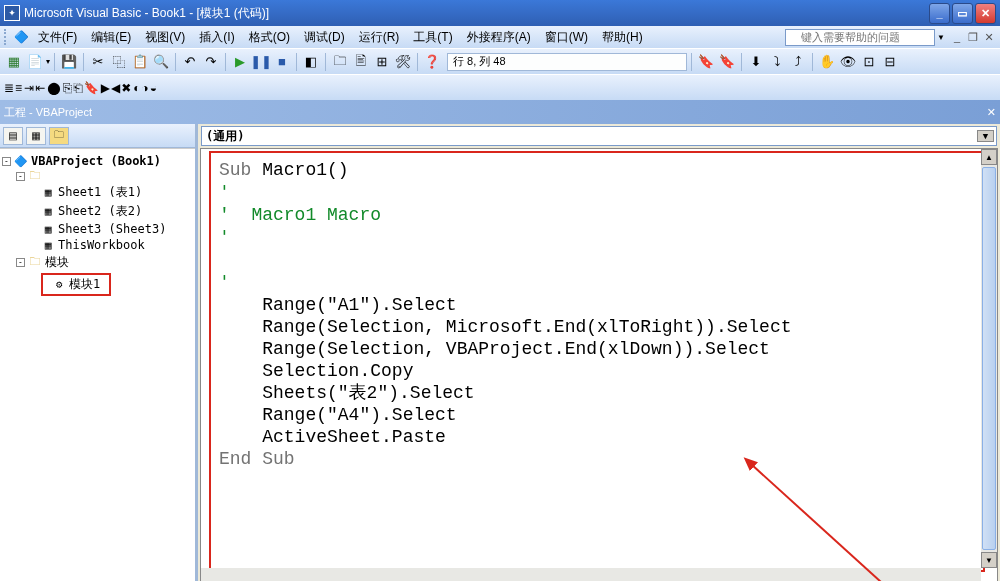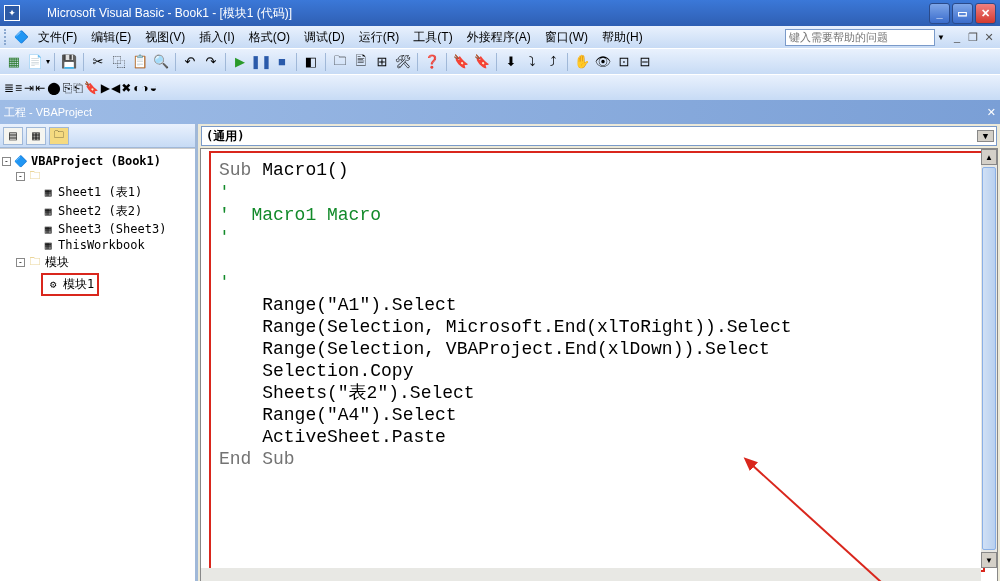"Microsoft Visual Basic - Book1" .titlebar .ttitle { margin-left: 23px -> none }
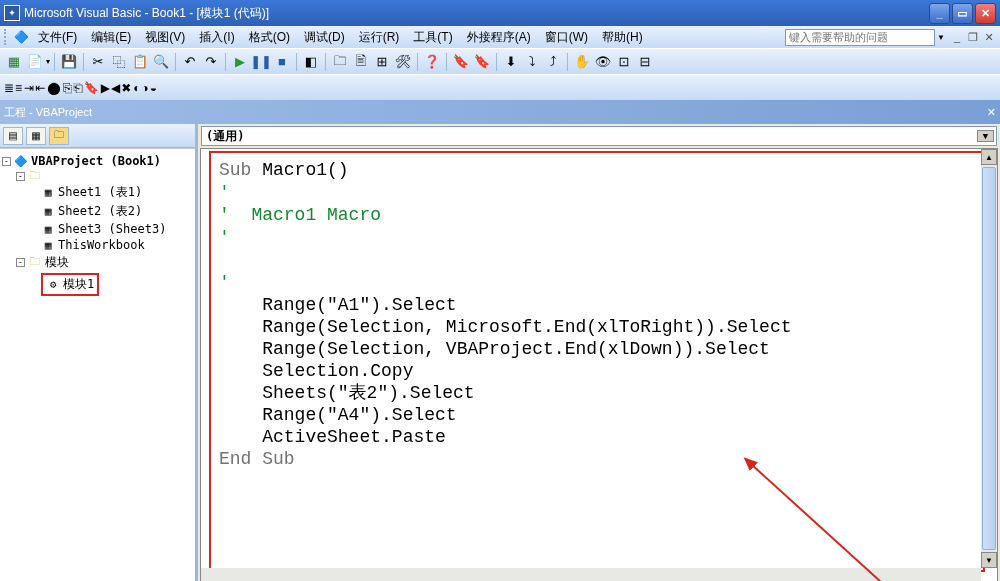"键入需要帮助的问题" .menubar .helpbox input { padding: 0 3px -> 0 15px }
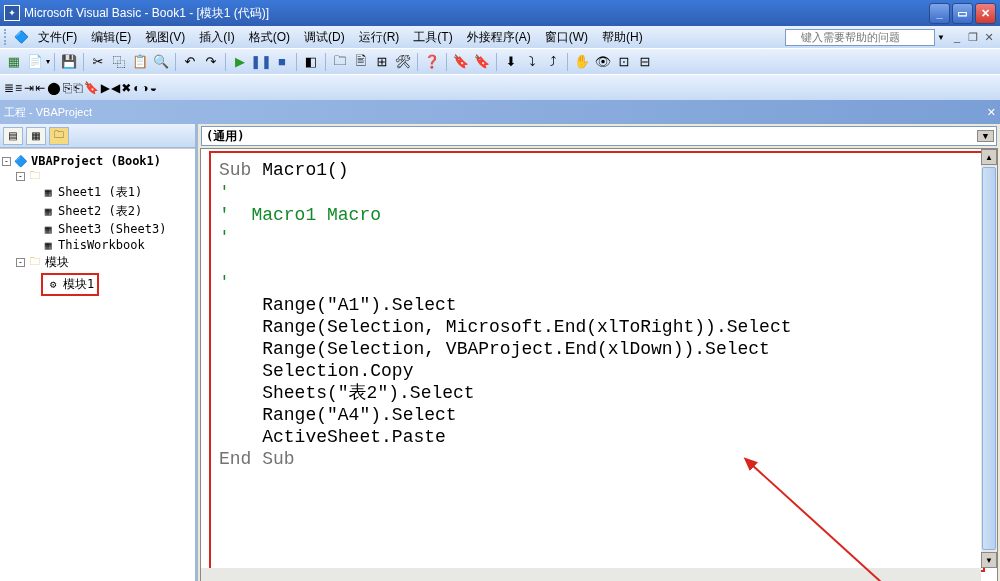"行 8, 列 48" div.statusbx { html: none -> <div>行 8, 列 48</div> }
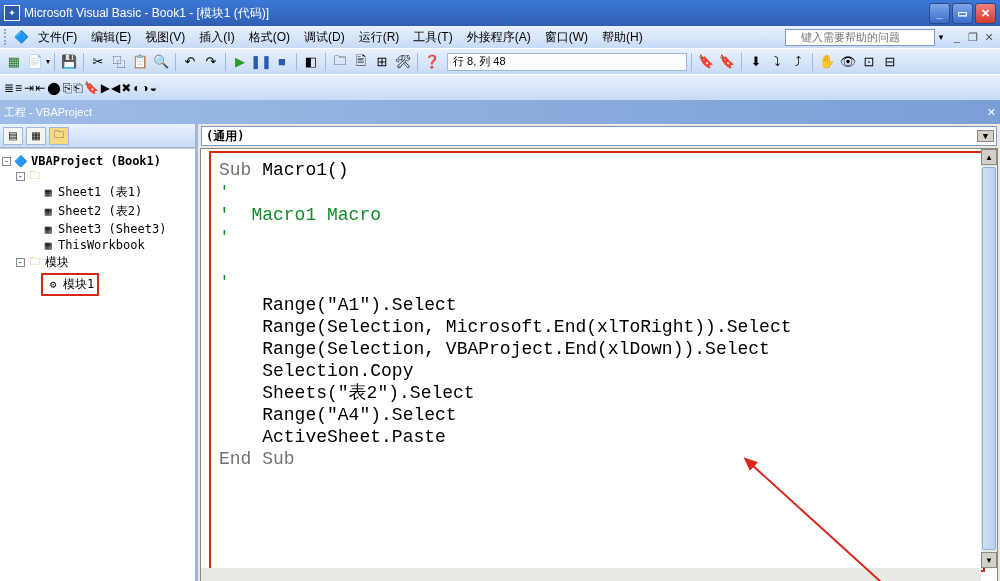"⚙ 模块1" .tree .hl { padding: 1px 3px -> 1px 9px }
